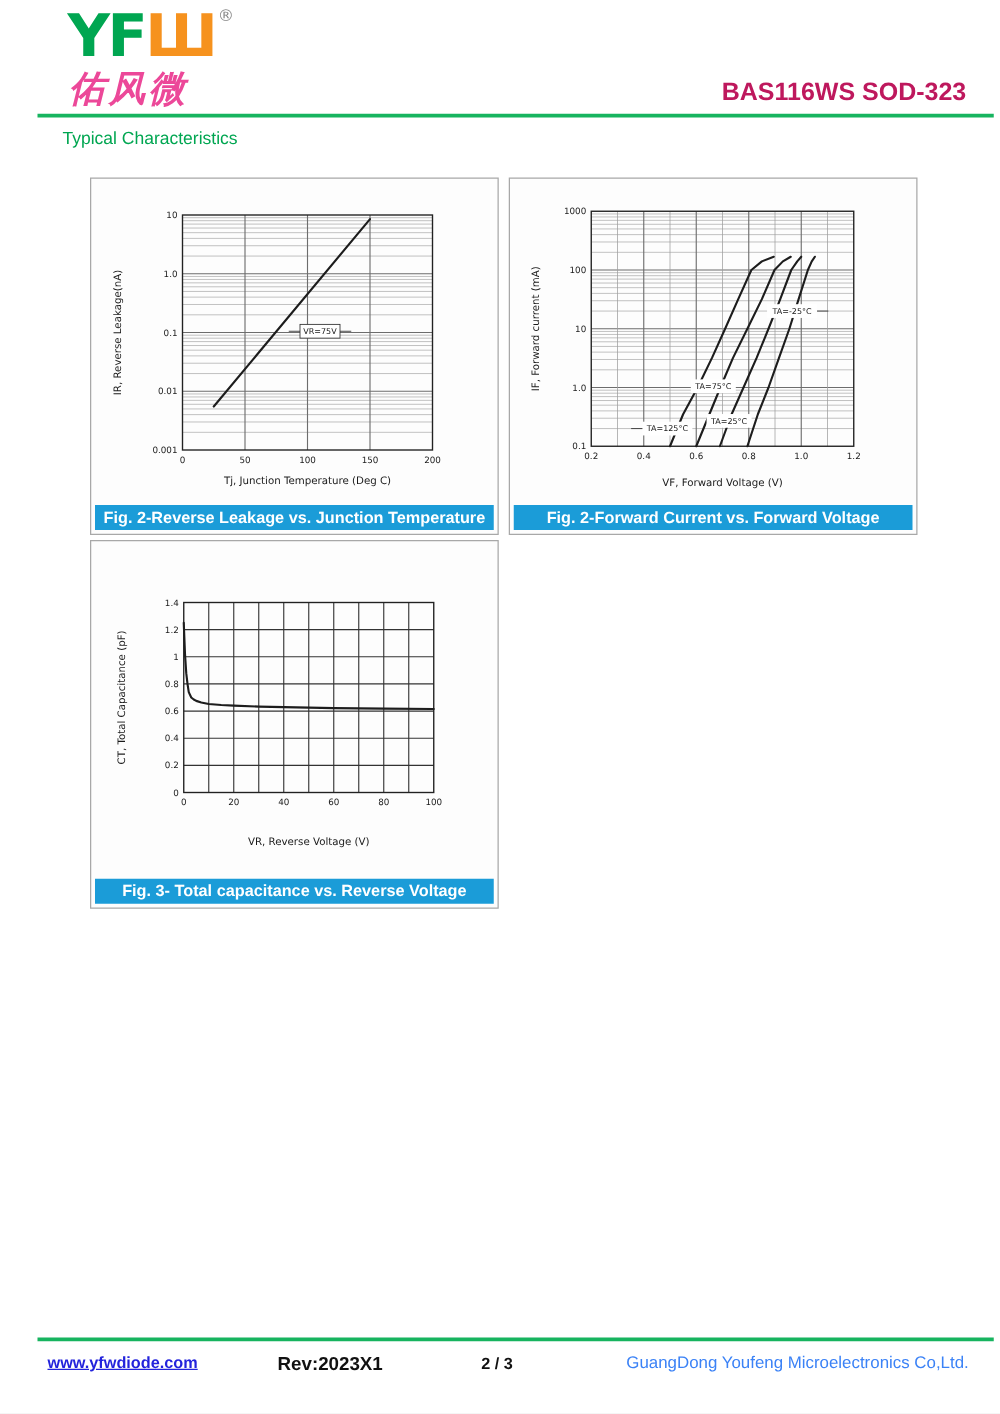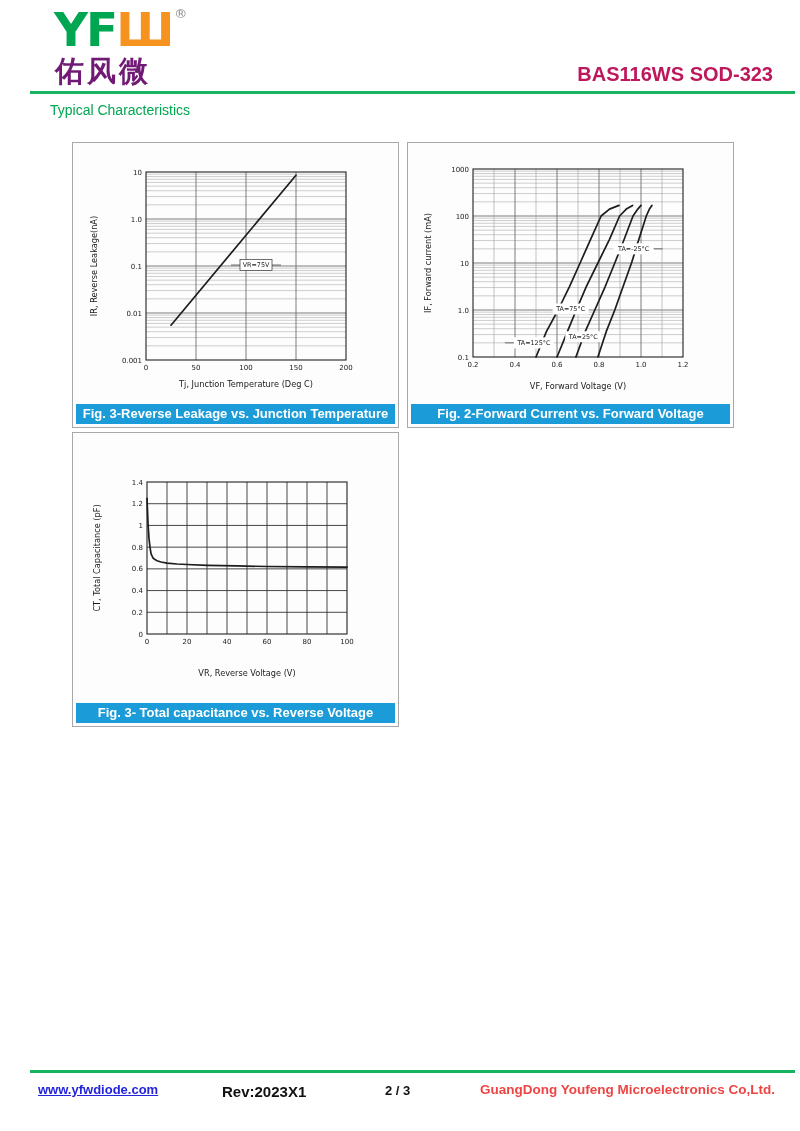"佑风微" .logo-cn { color: #701a75 -> #ec4899; font-style: none -> italic }
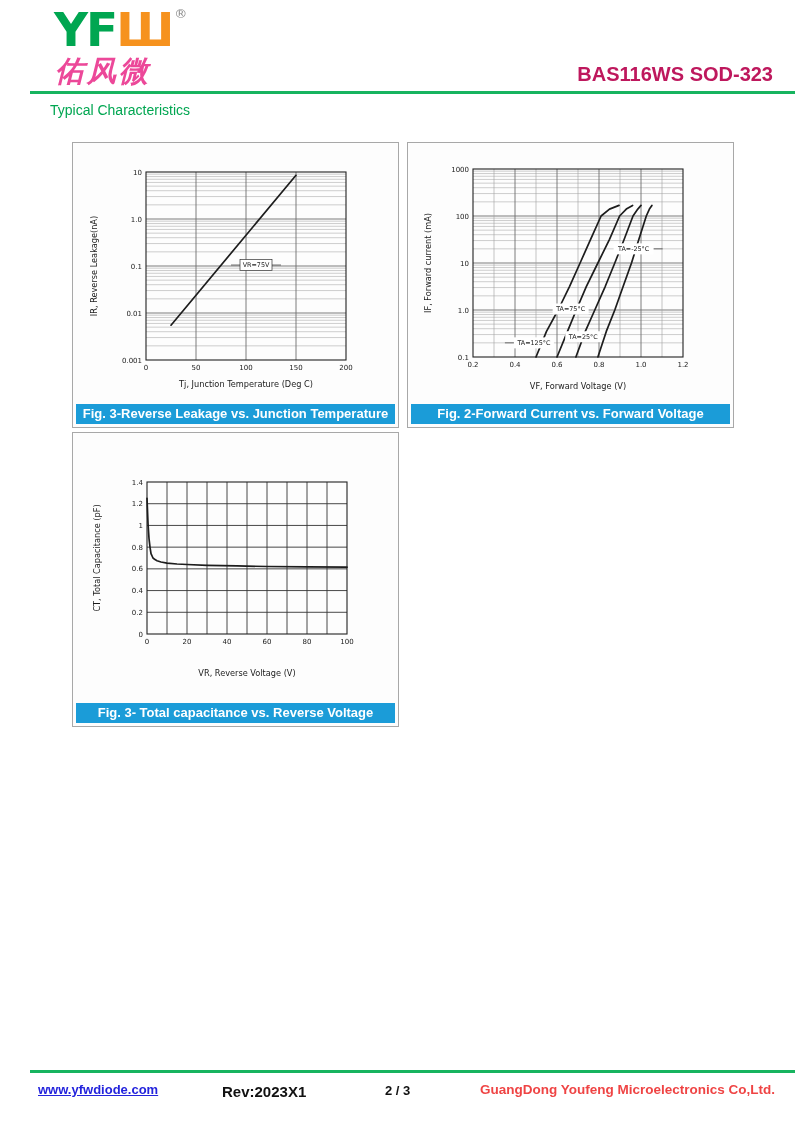"Fig. 3-Reverse Leakage vs. Junction" div.caption { text: 3-Reverse -> 2-Reverse }
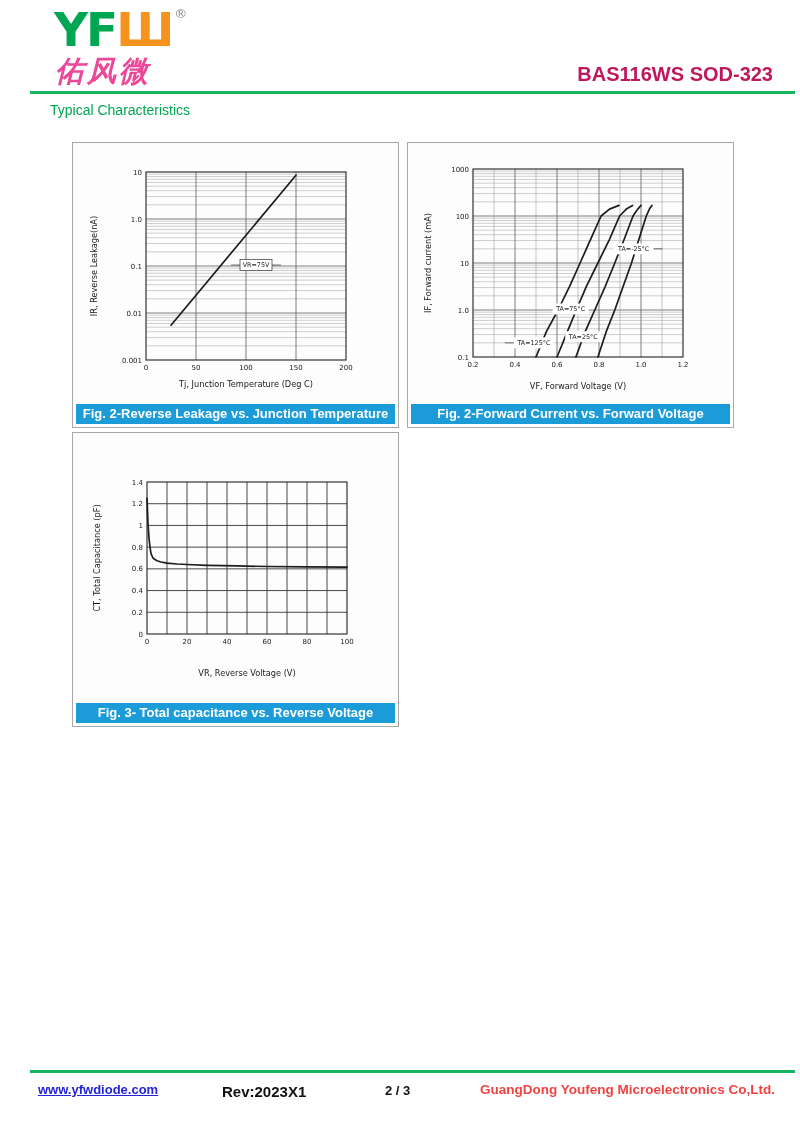"GuangDong Youfeng Microelectronics" .f-co { color: #ef4444 -> #3b82f6; font-weight: bold -> normal }
